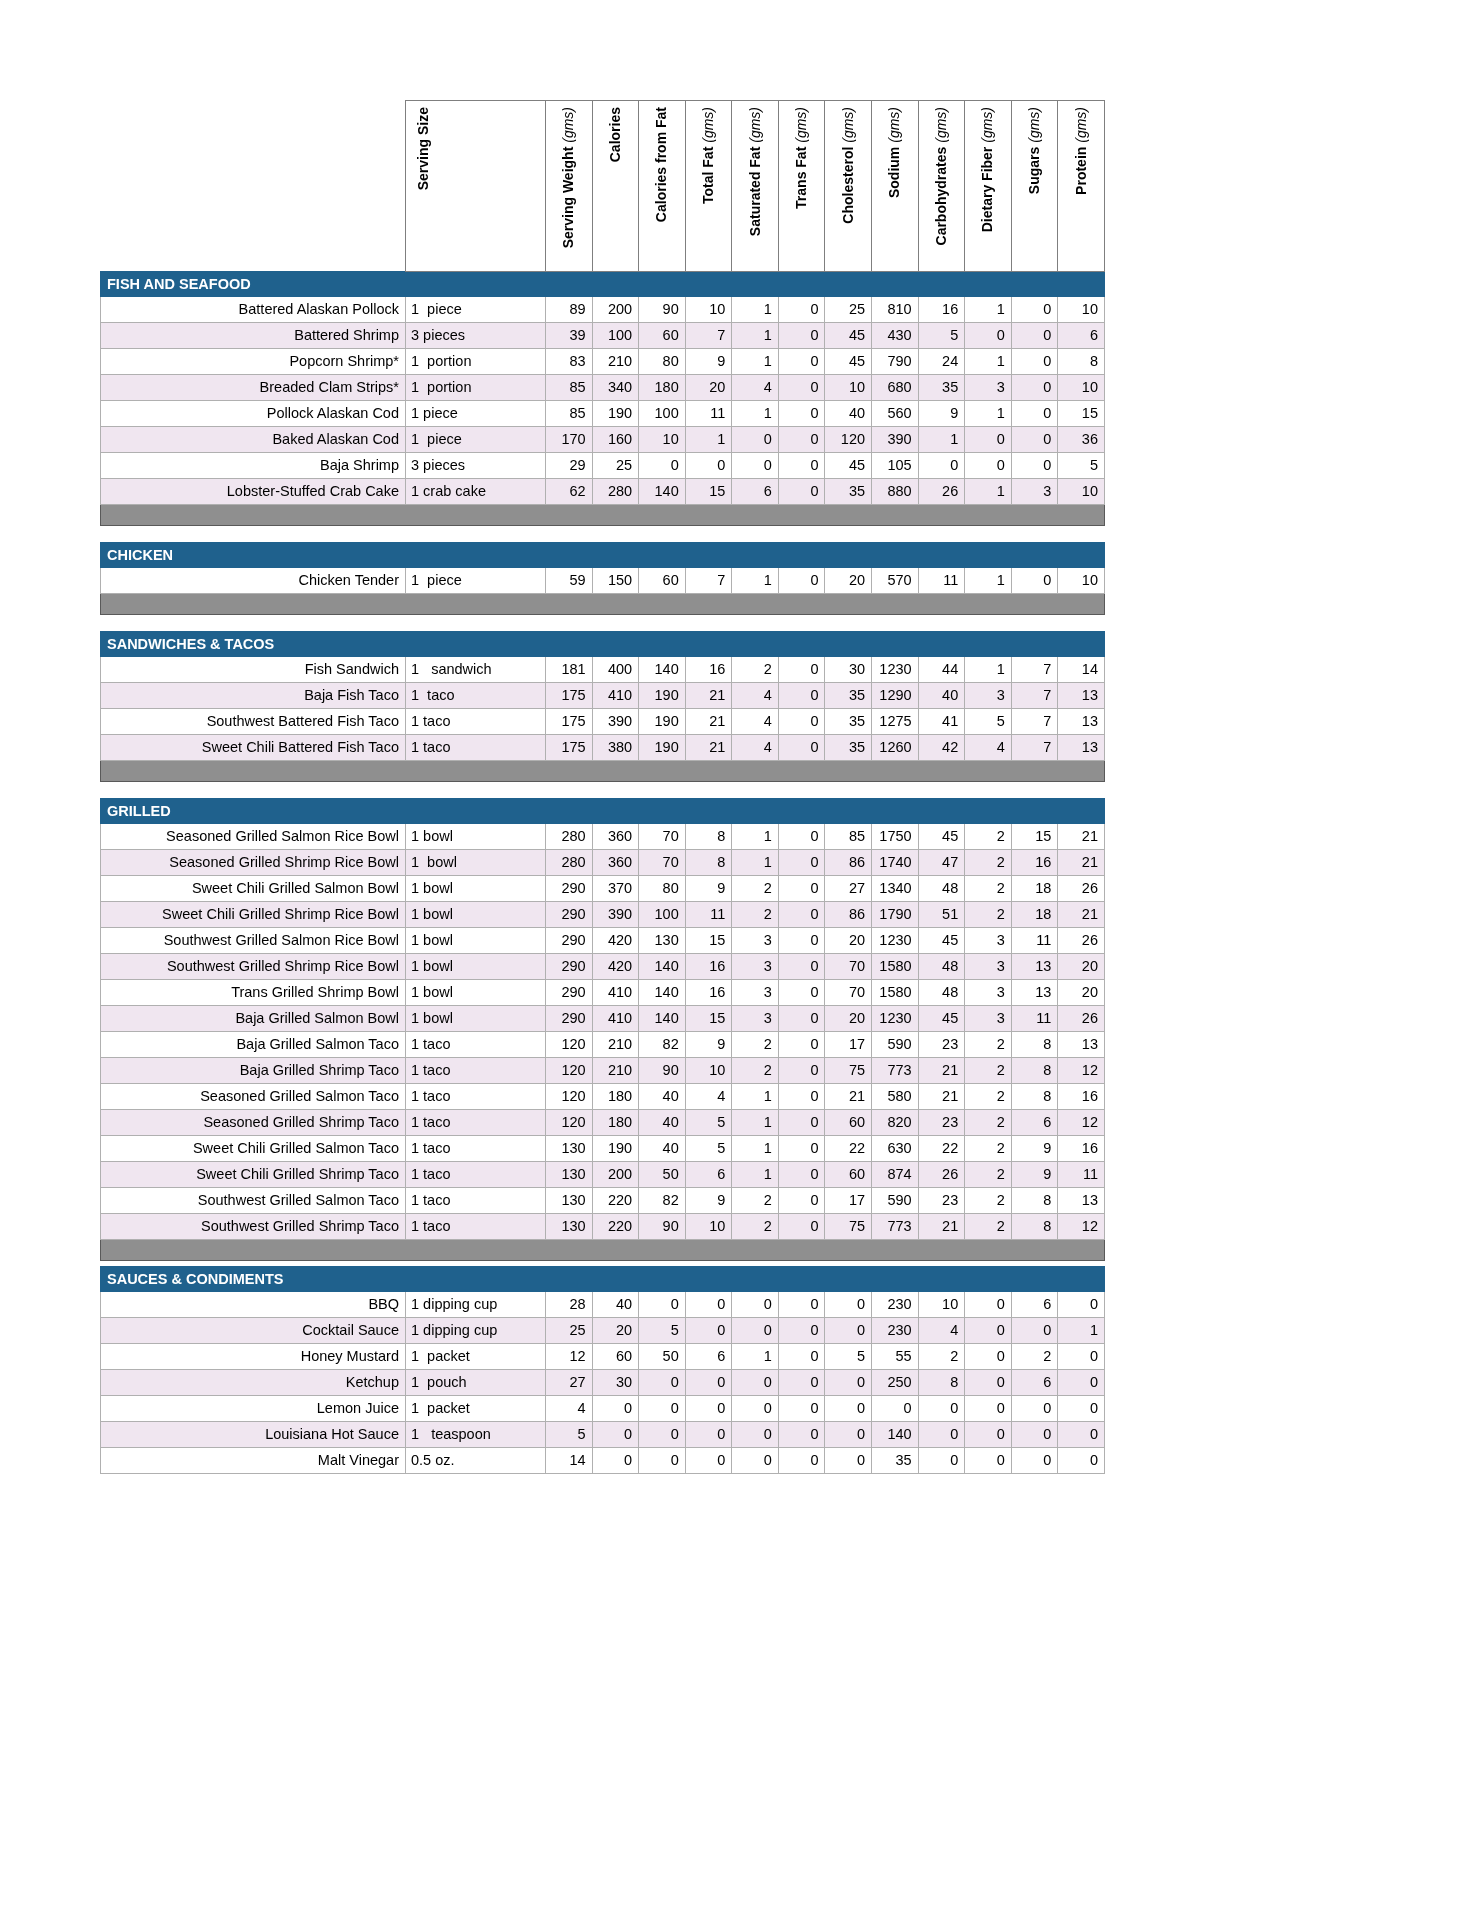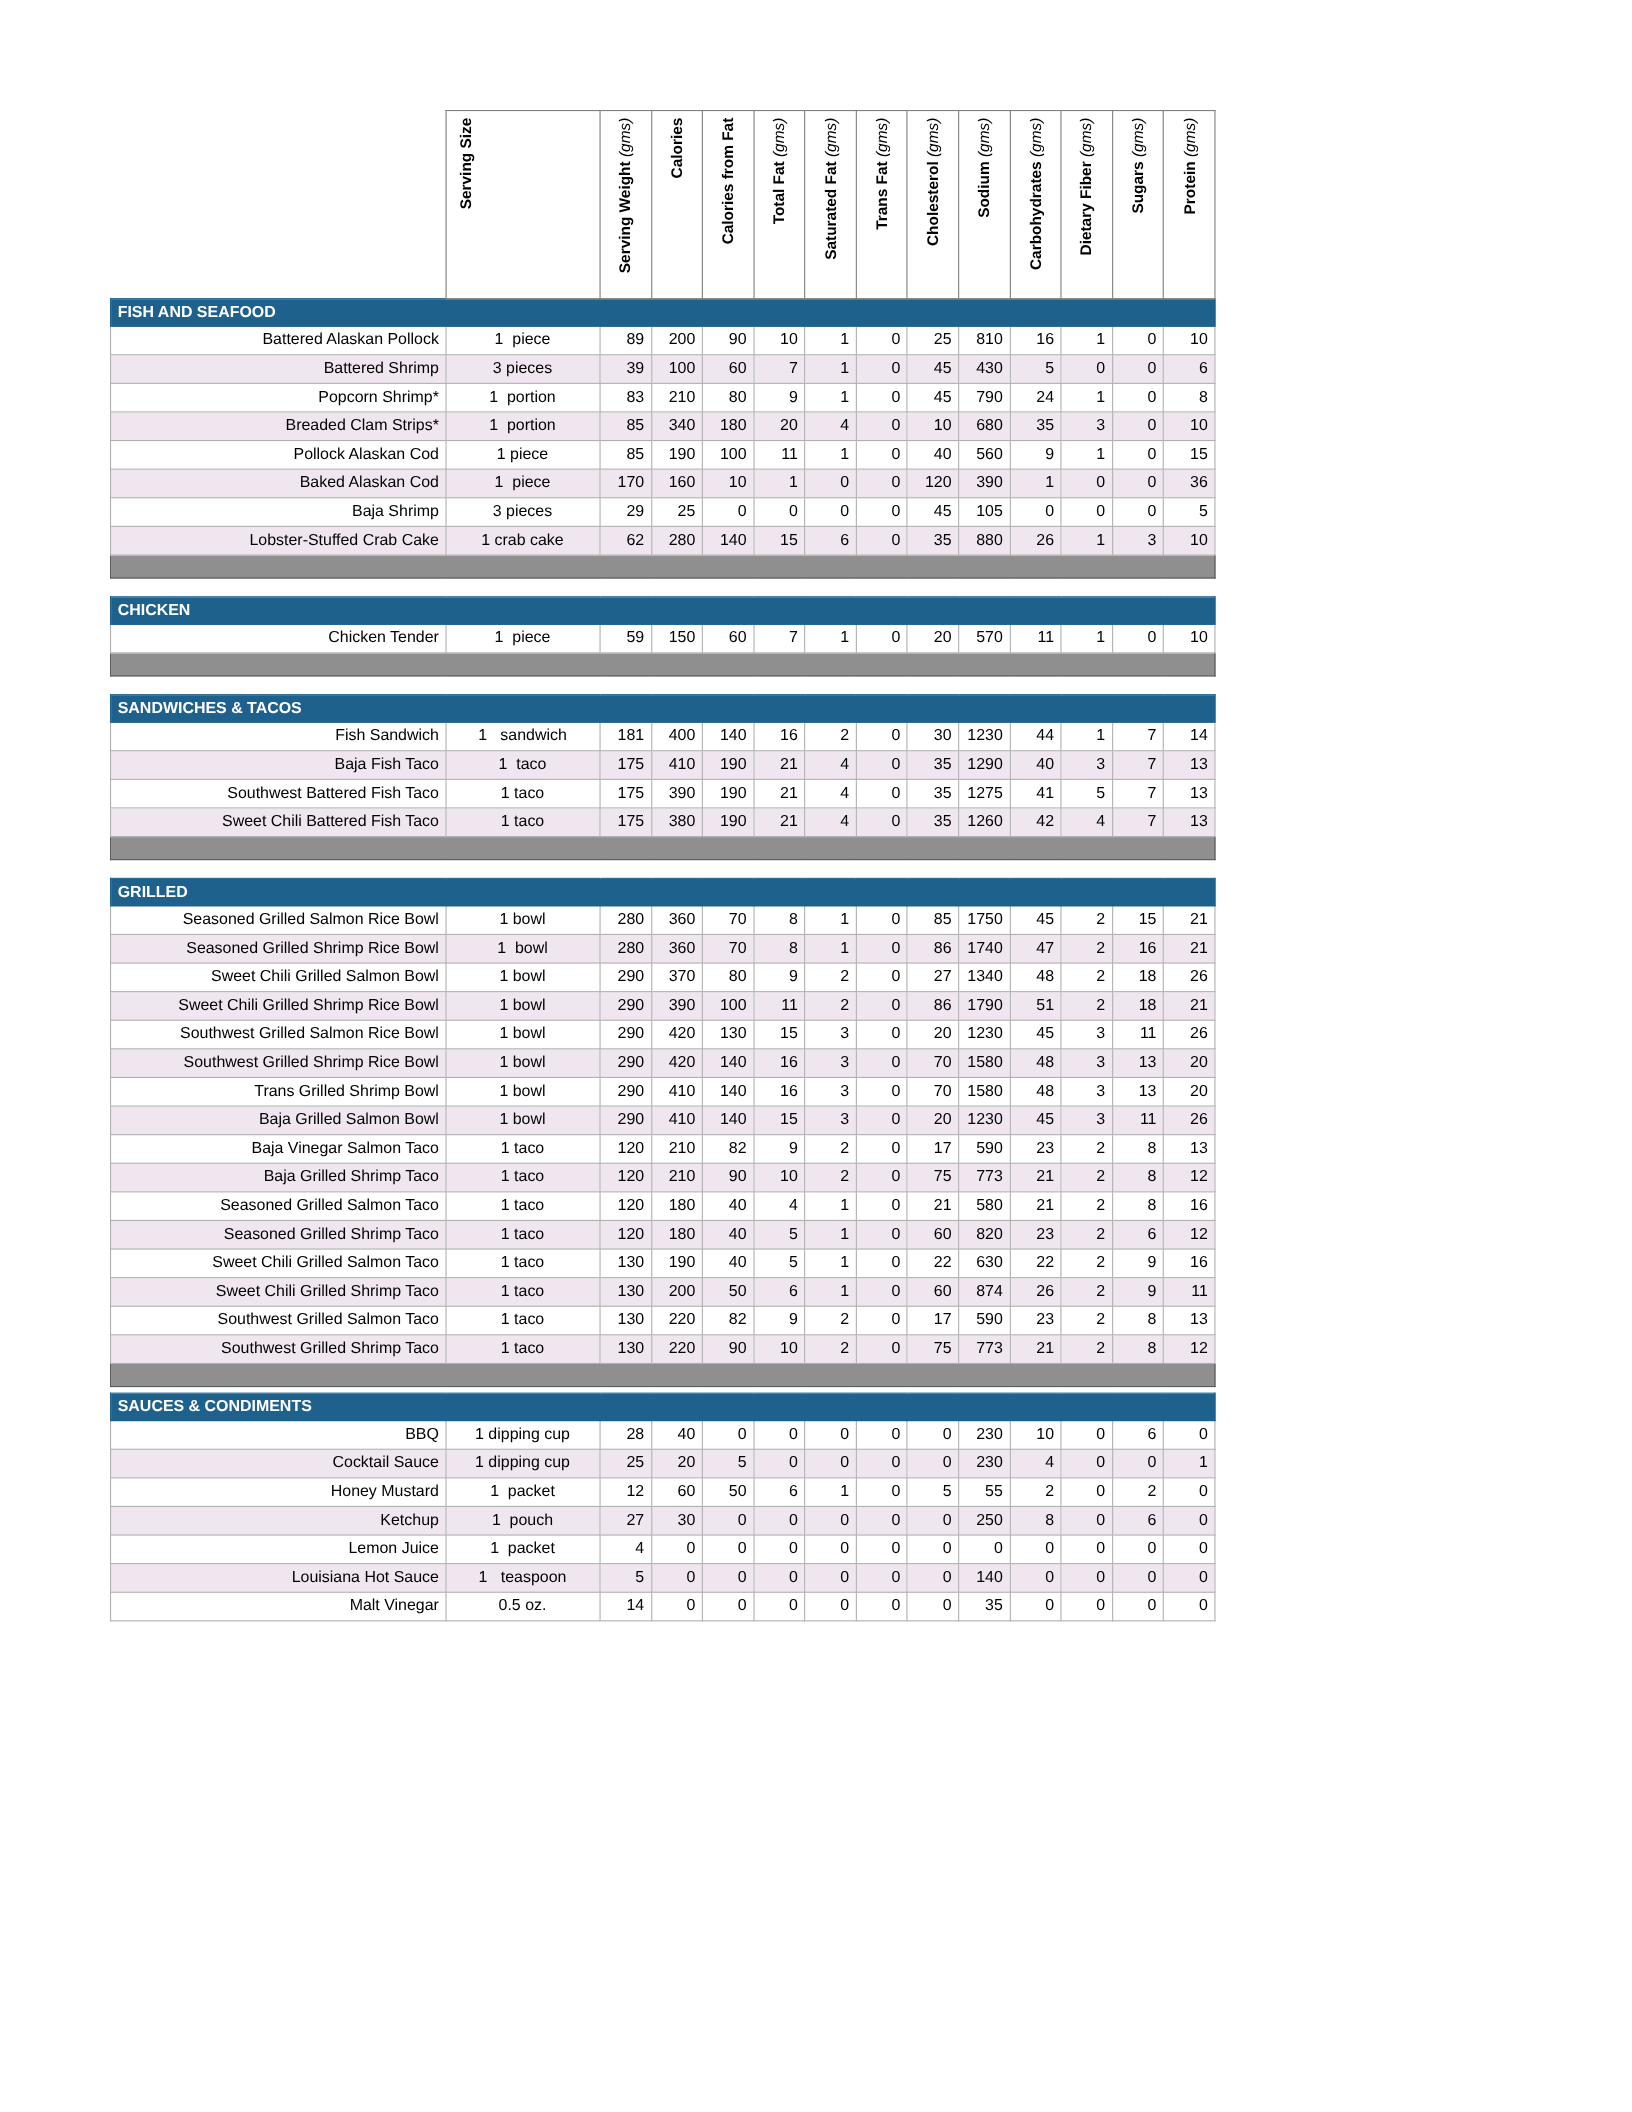"1 piece" td.serving { text-align: center -> left }
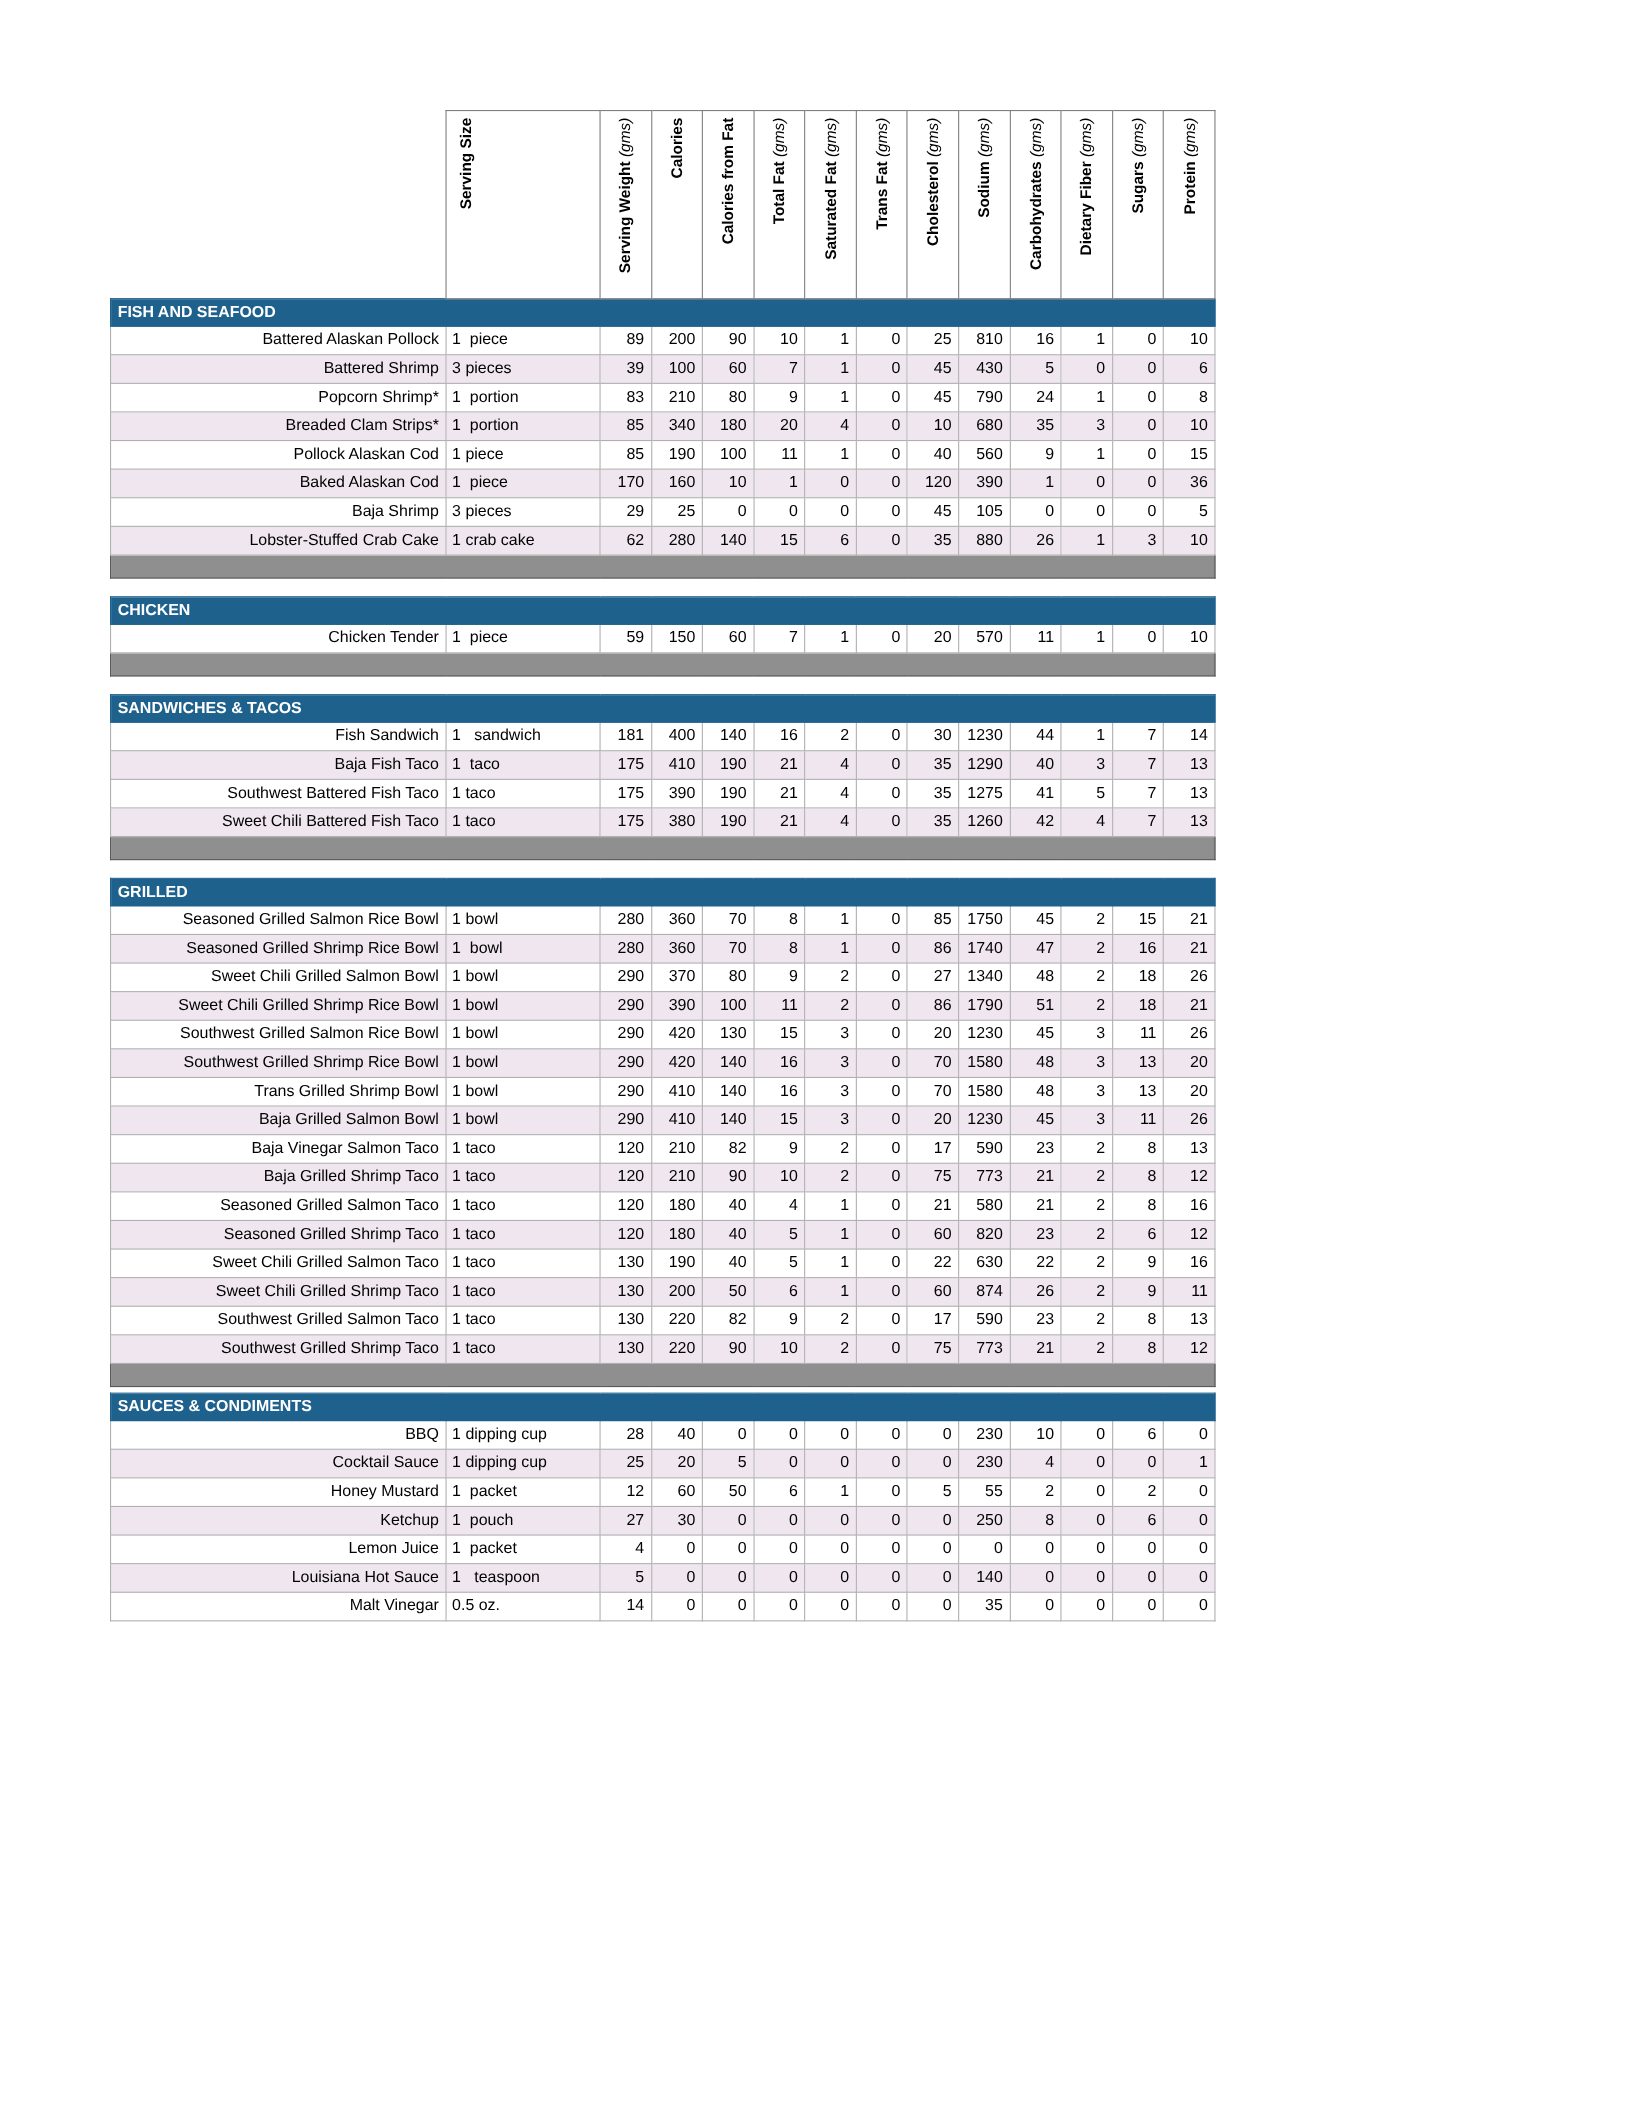"Baja Vinegar Salmon Taco" td.data { text: Vinegar -> Grilled }
